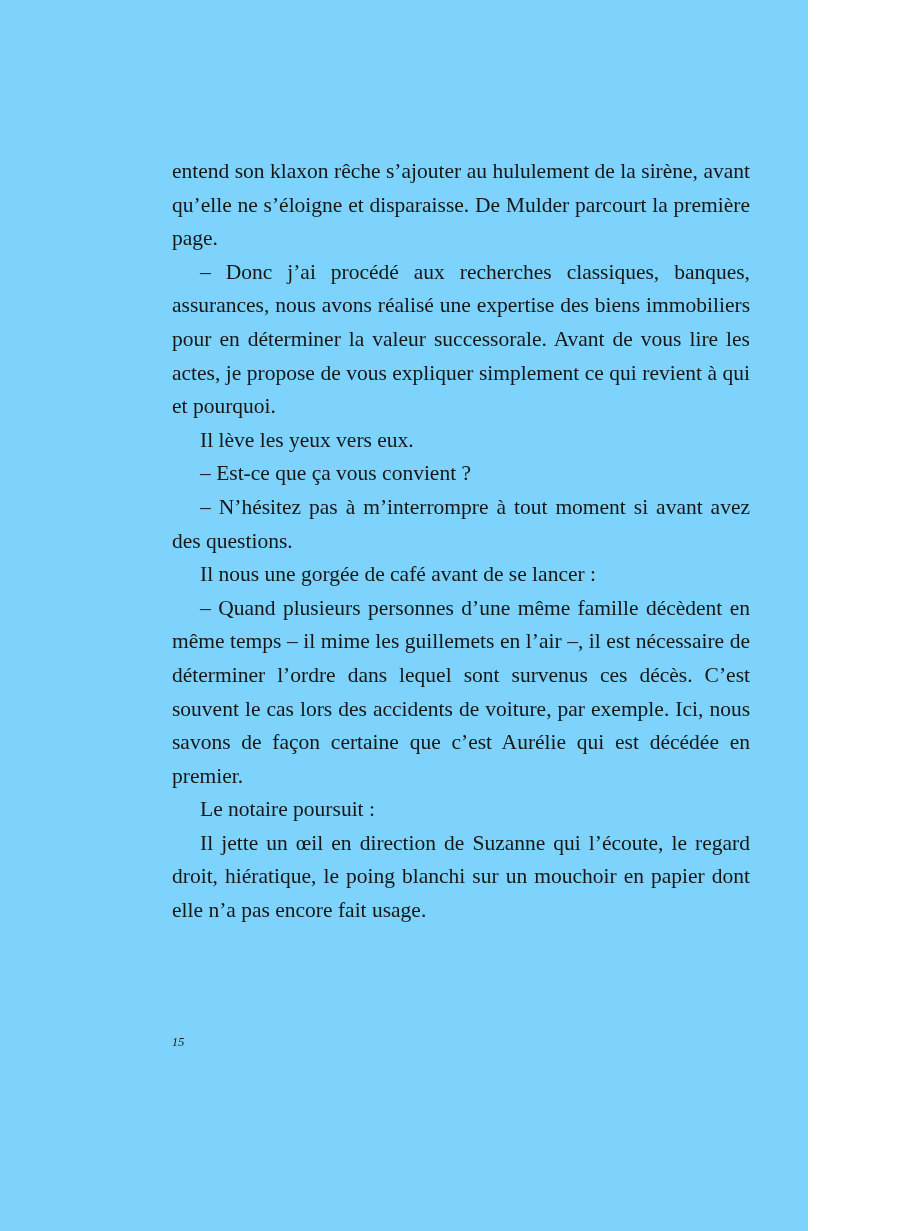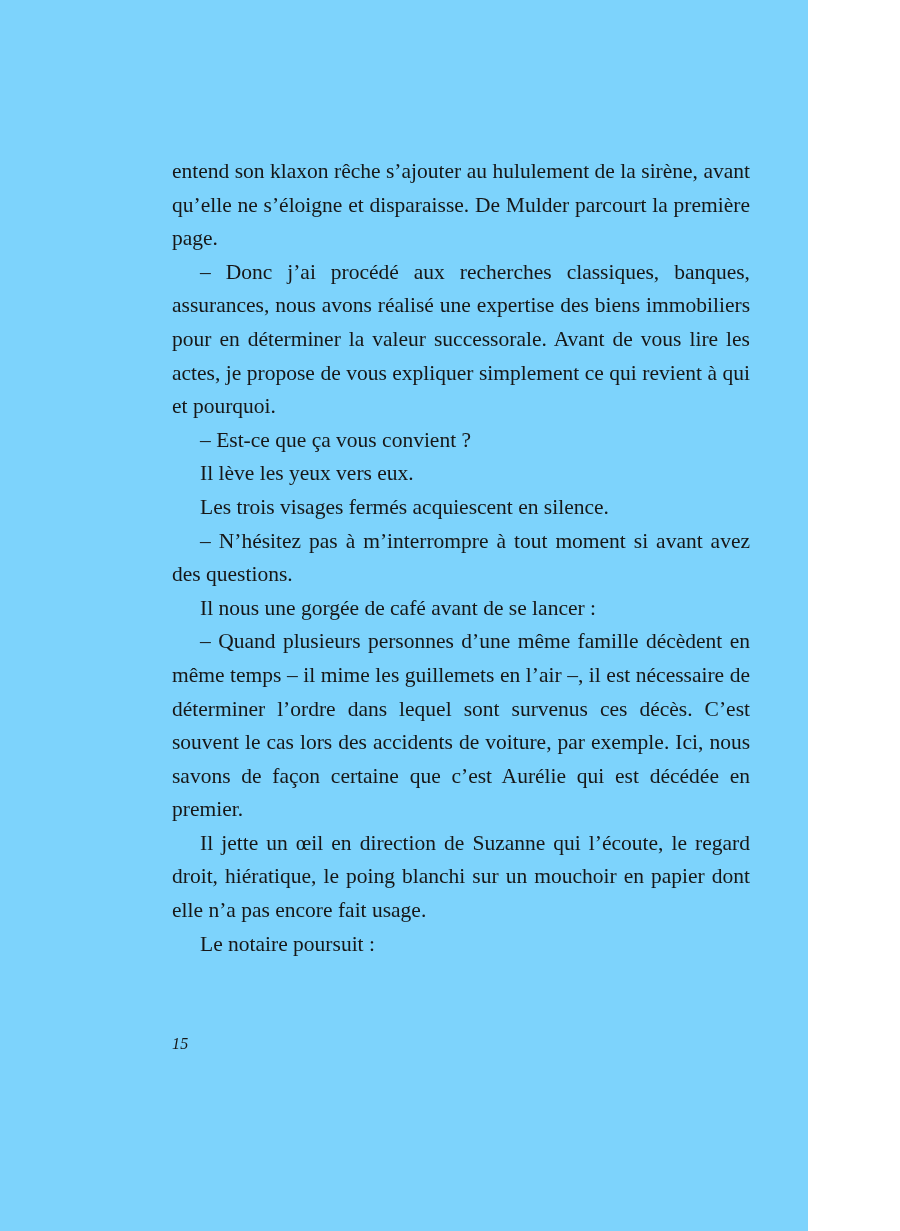"– Est-ce que ça vous" p.para { order: before "Il lève les yeux vers" -> after "Il lève les yeux vers" }
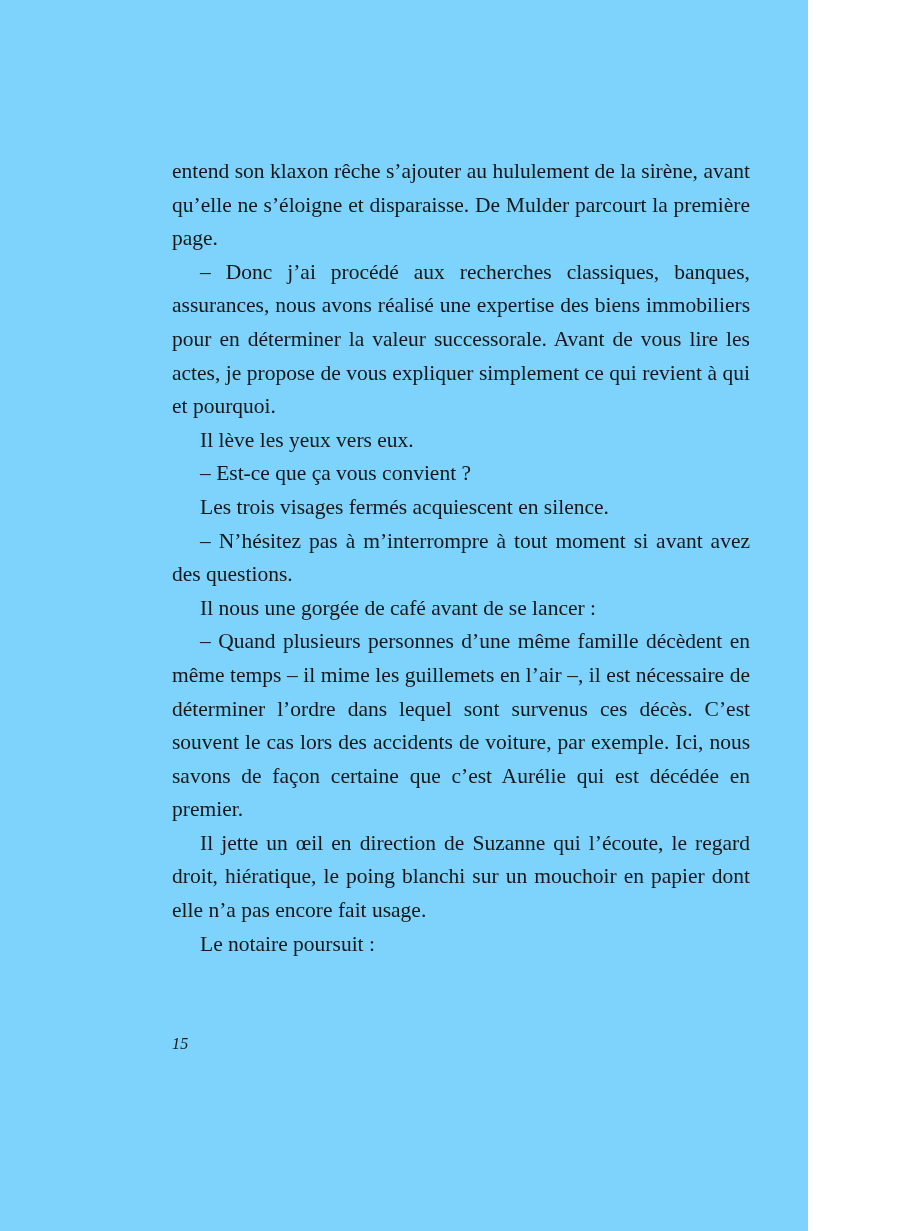"Les trois visages fermés acquiescent" p.para { html: <p>Les trois visages fermés acquiescent en silence.</p> -> none }
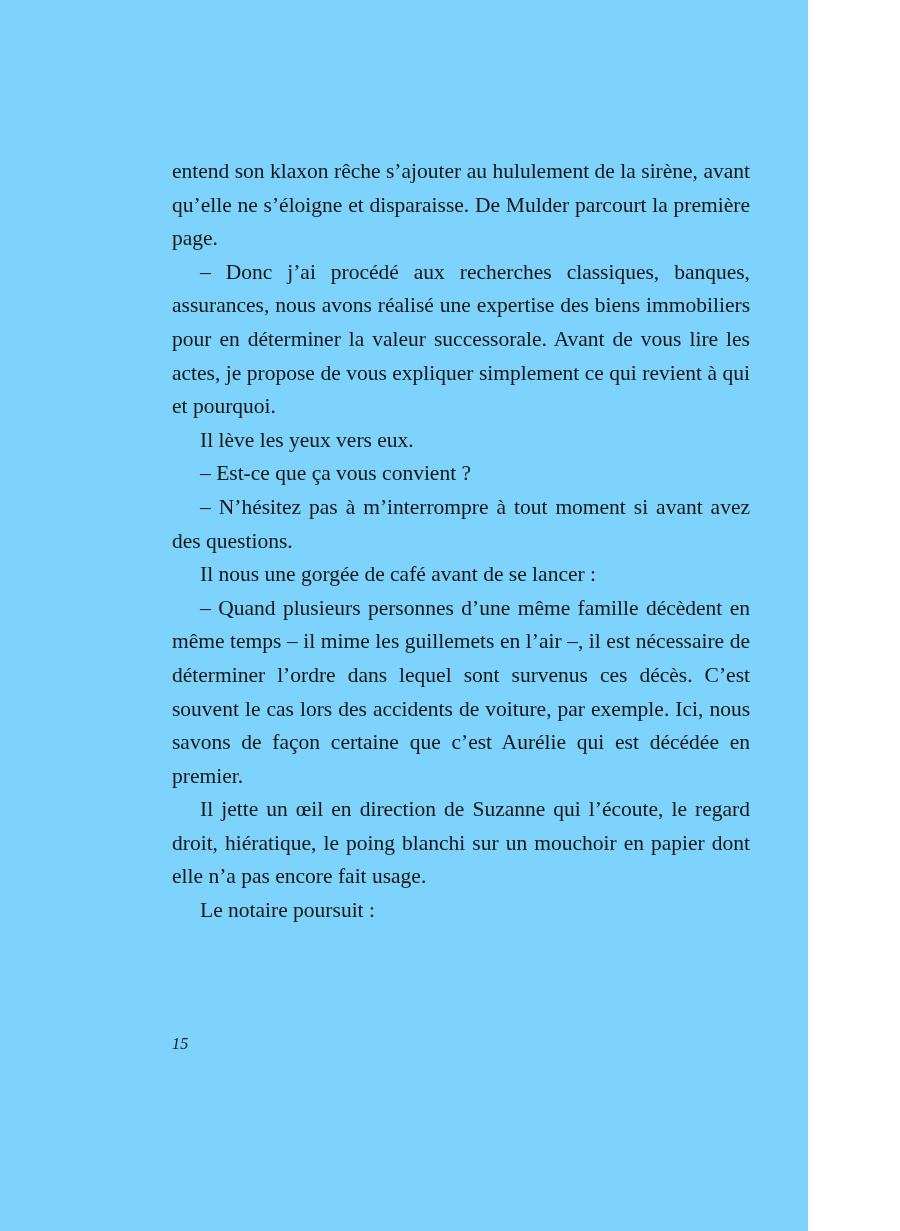"Il jette un œil en" p.para { order: before "Le notaire poursuit :" -> after "Le notaire poursuit :" }
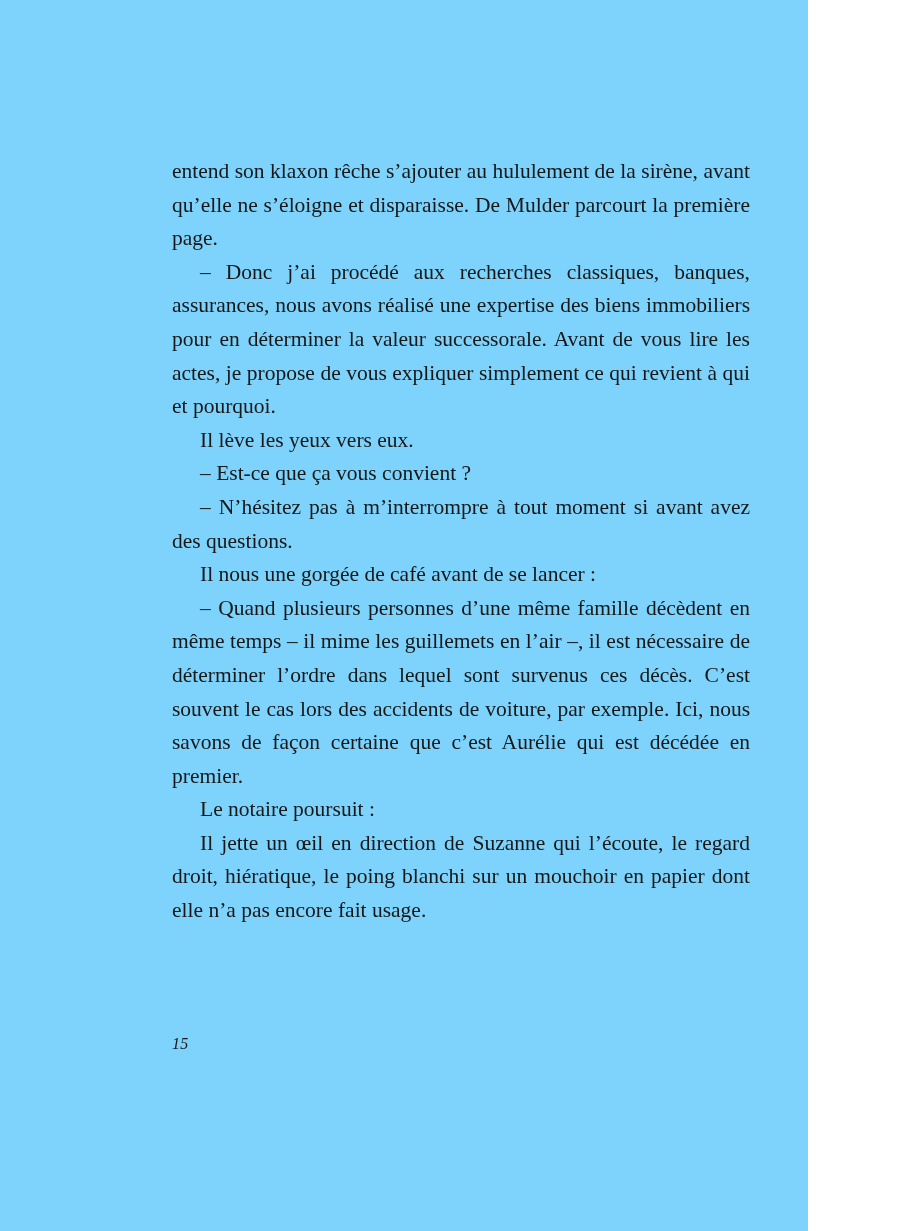"15" .folio { font-size: 16px -> 12px }
